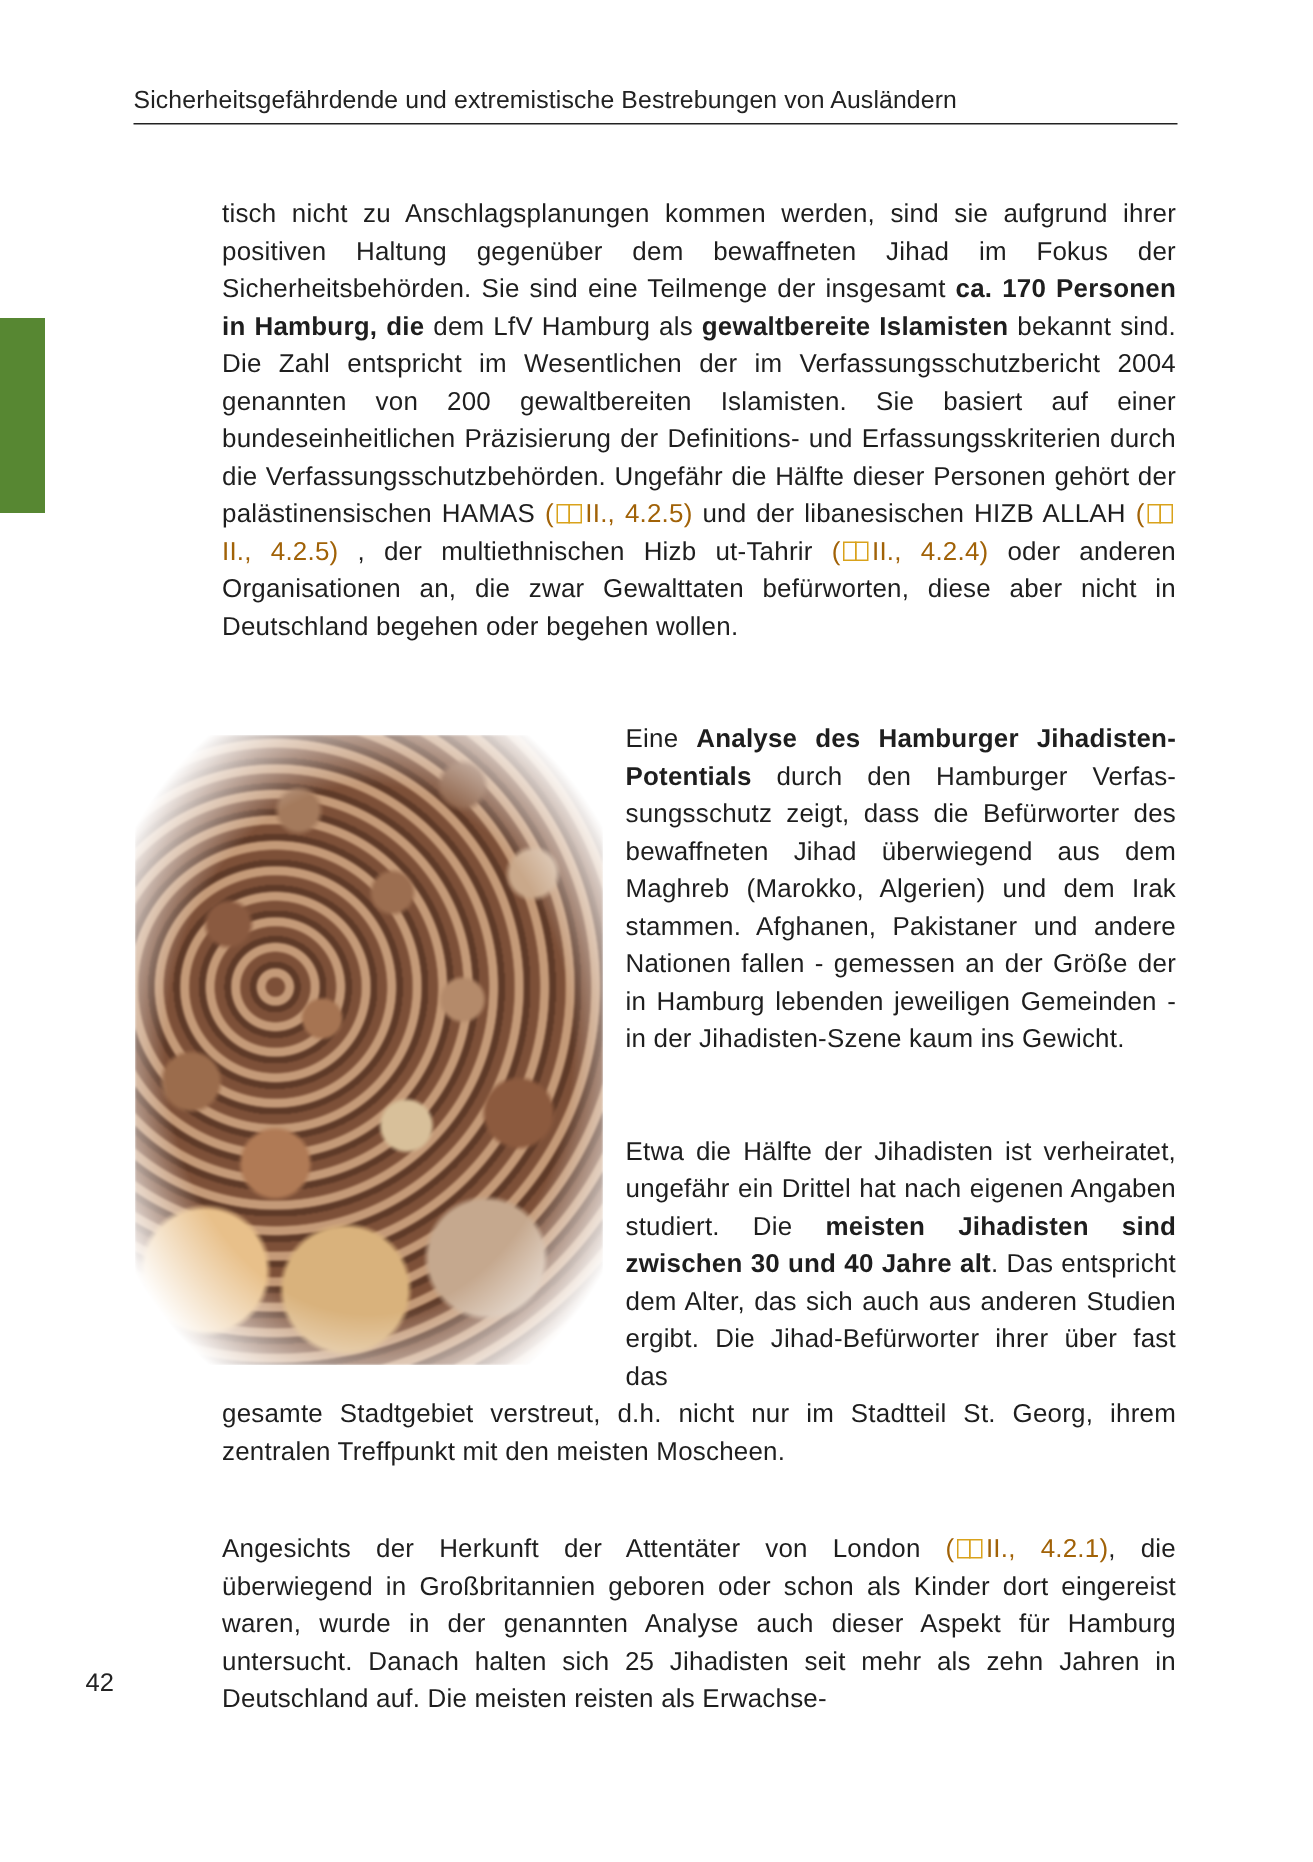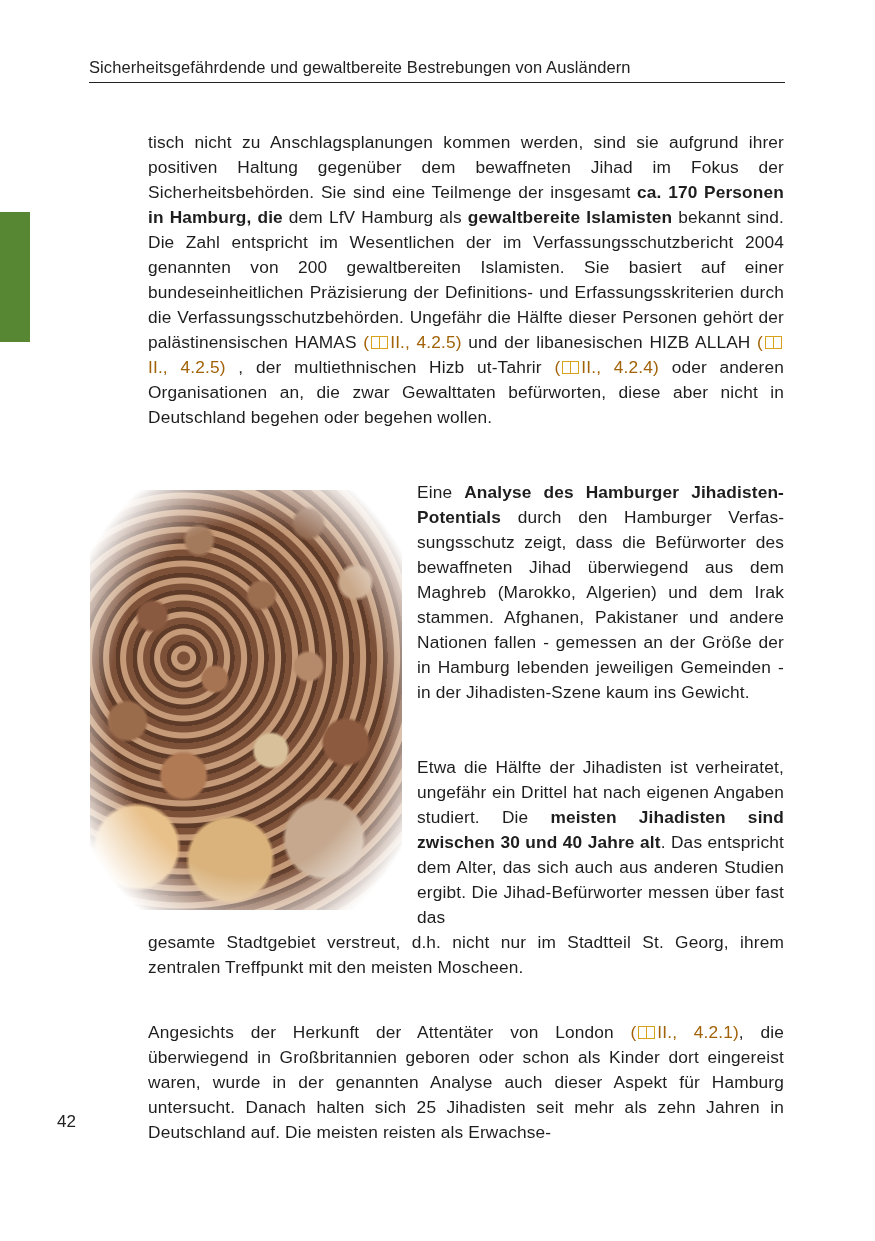"Sicherheitsgefährdende und gewaltbereite" div.running-head { text: gewaltbereite -> extremistische }
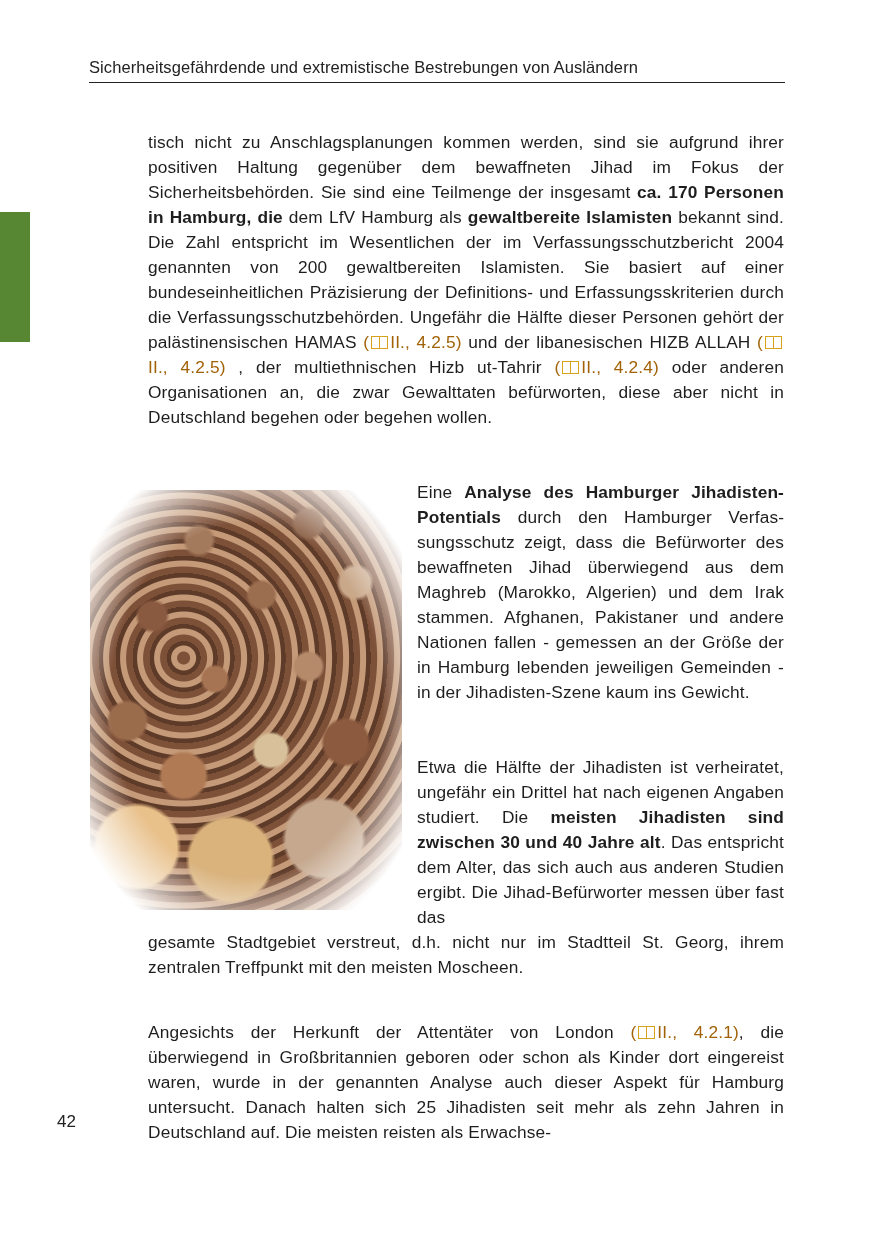". Das entspricht dem Alter," span { text: messen -> ihrer }
